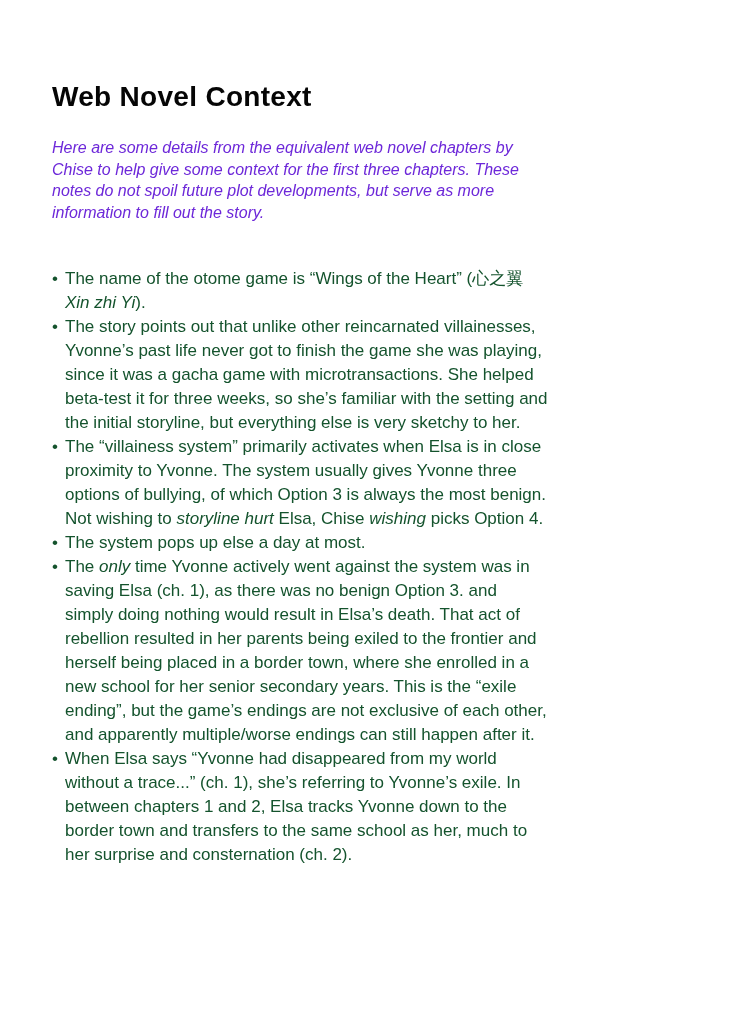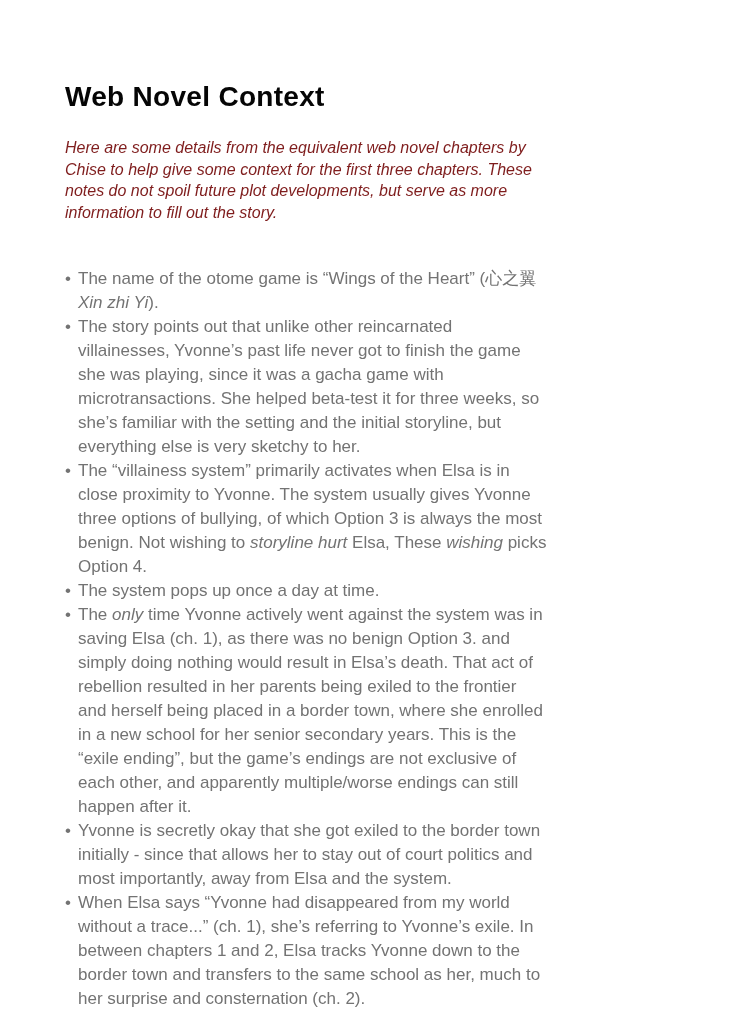"Web Novel Context" .page { padding: 82px 88px 0 65px -> 82px 88px 0 52px }
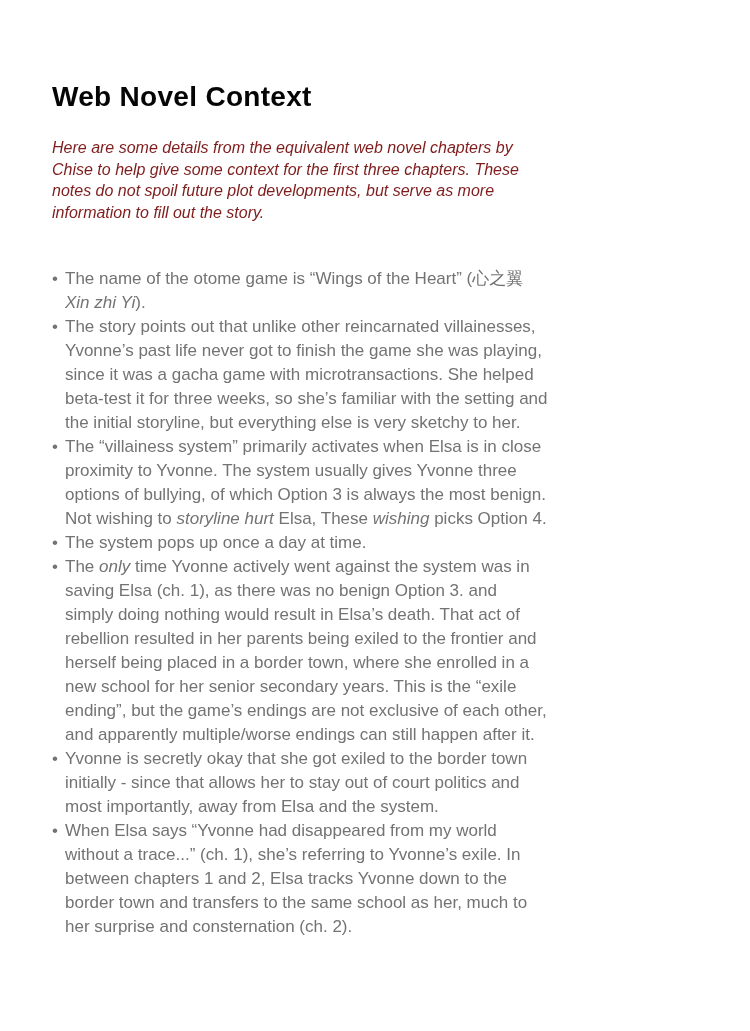"Here are some details from" p.intro { color: #7f1d1d -> #6d28d9 }
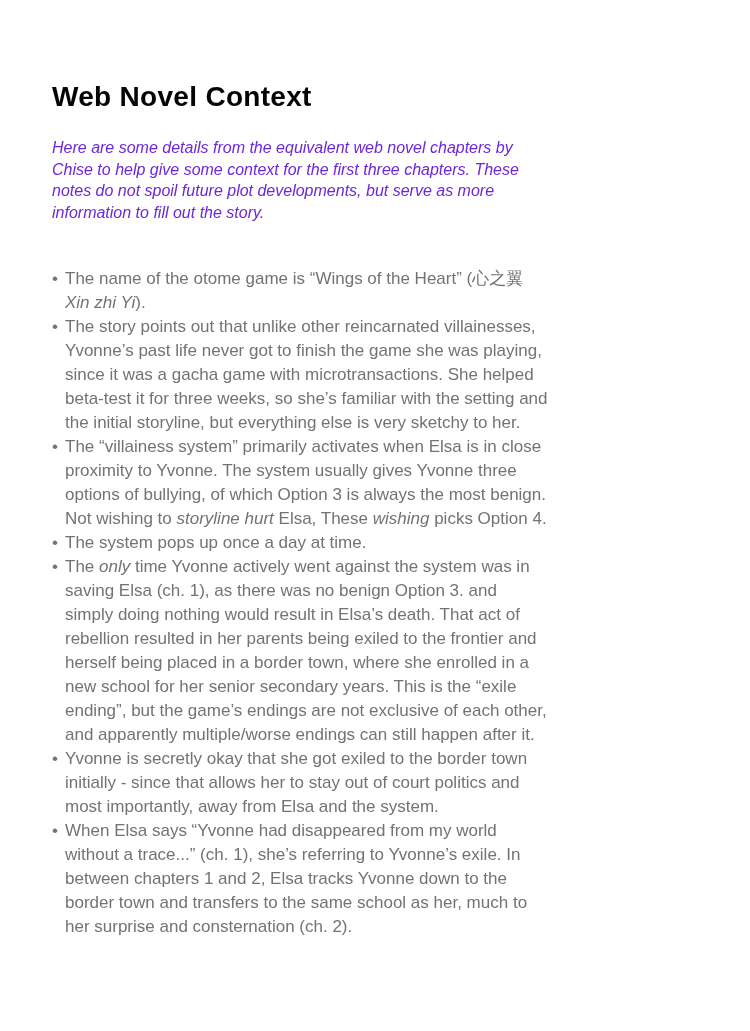"The name of the otome" ul.notes { color: #737373 -> #14532d }
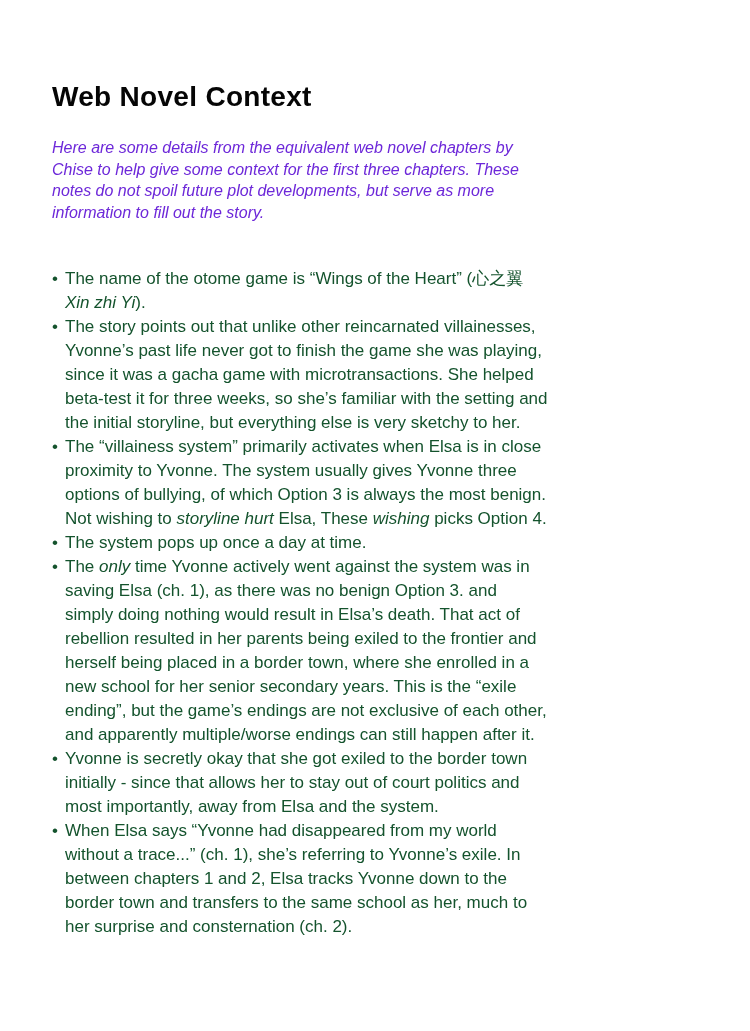"Elsa, These" span { text: These -> Chise }
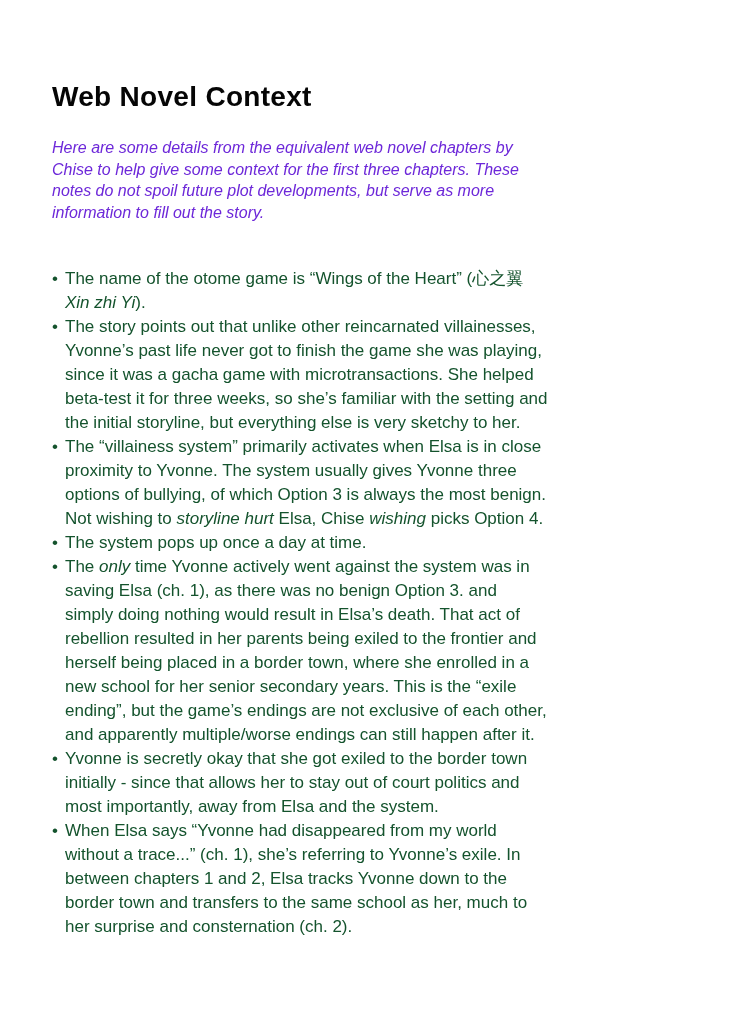"The system pops up once" span { text: once a day at time -> else a day at most }
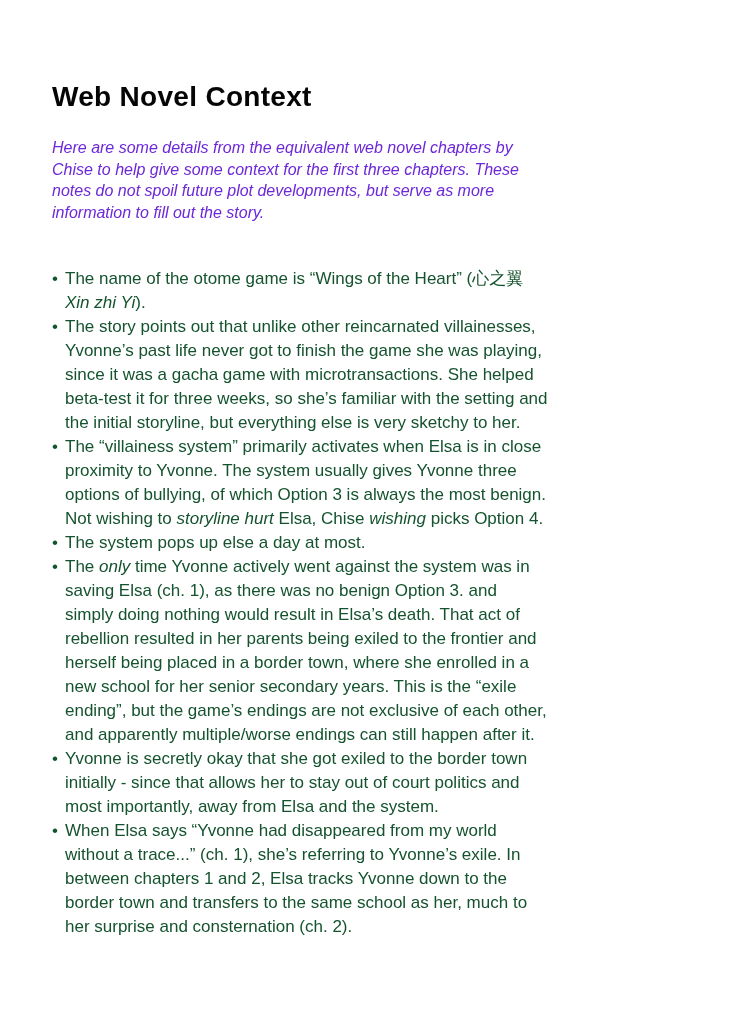"Yvonne is secretly okay that" li { html: <li><span>Yvonne is secretly okay that she got exiled to the border town initially - since that allows her to stay out of court politics and most importantly, away from Elsa and the system.</span></li> -> none }
